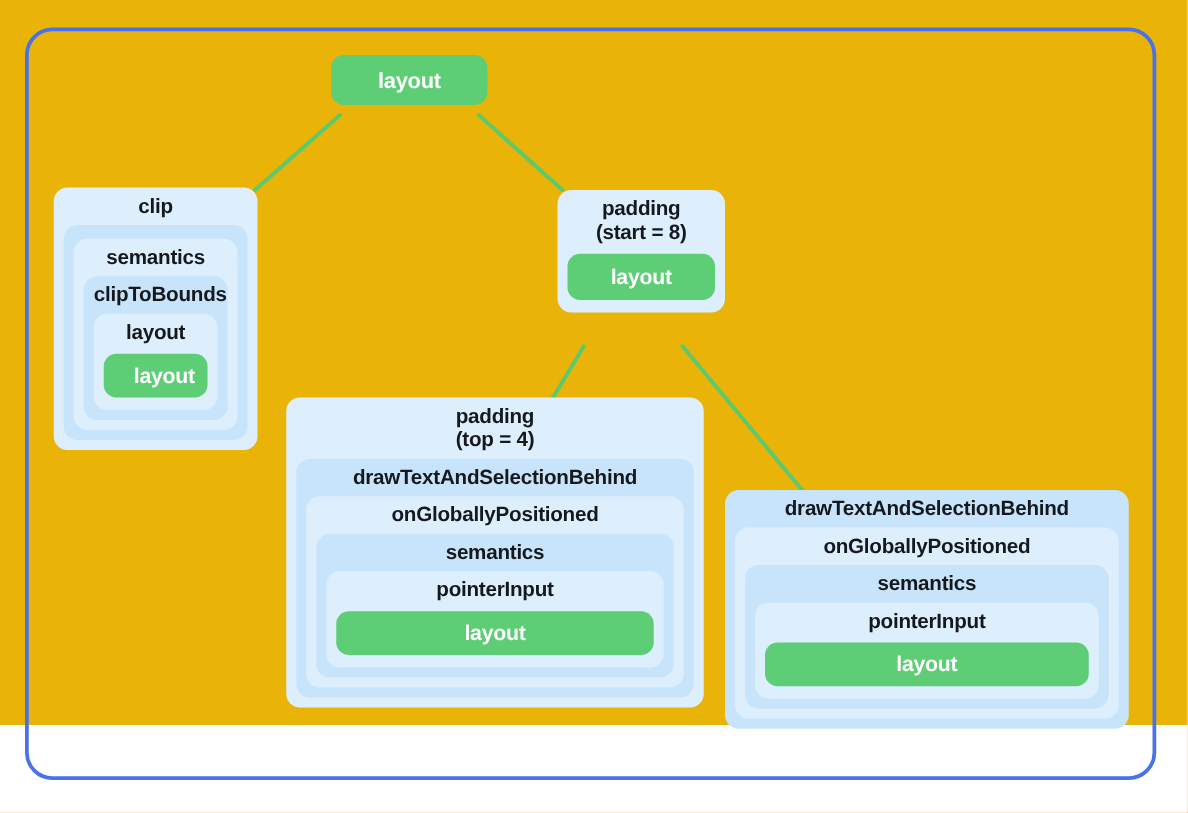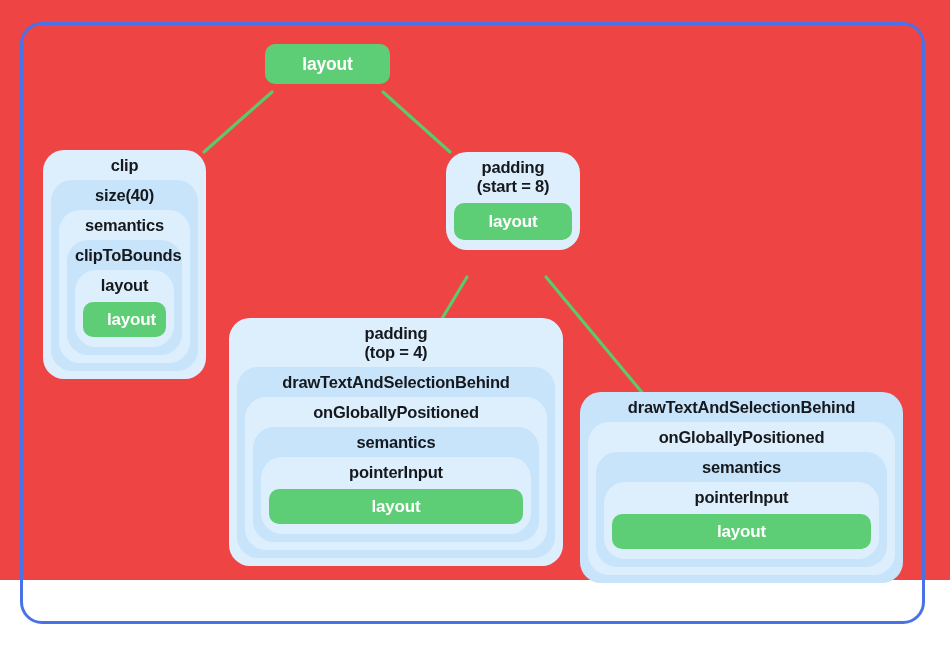"layout" #canvas { background: #ef4444 -> #eab308 }
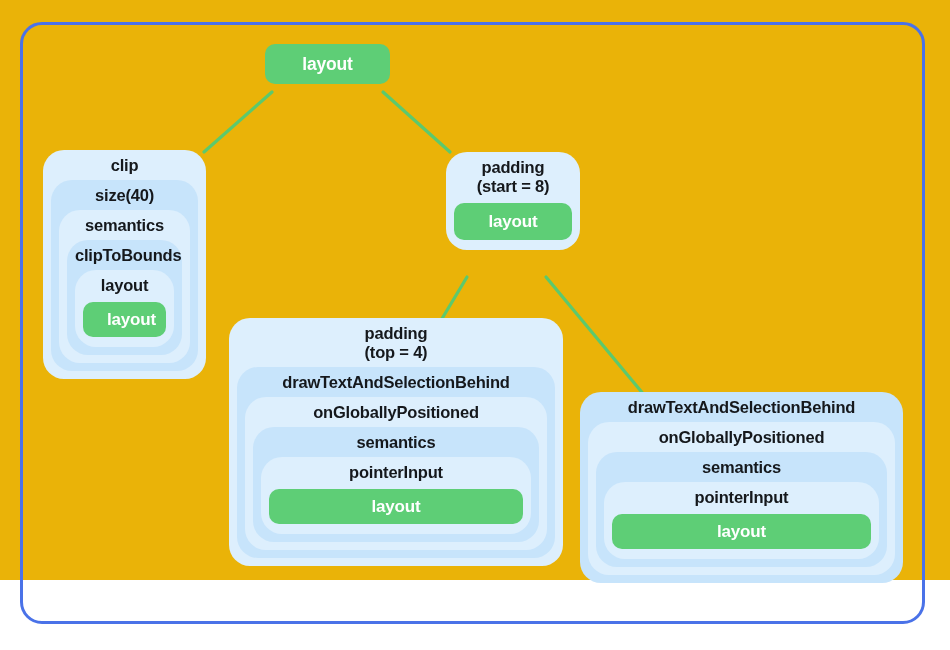"clip" .mod { border-radius: 21px -> 11px }
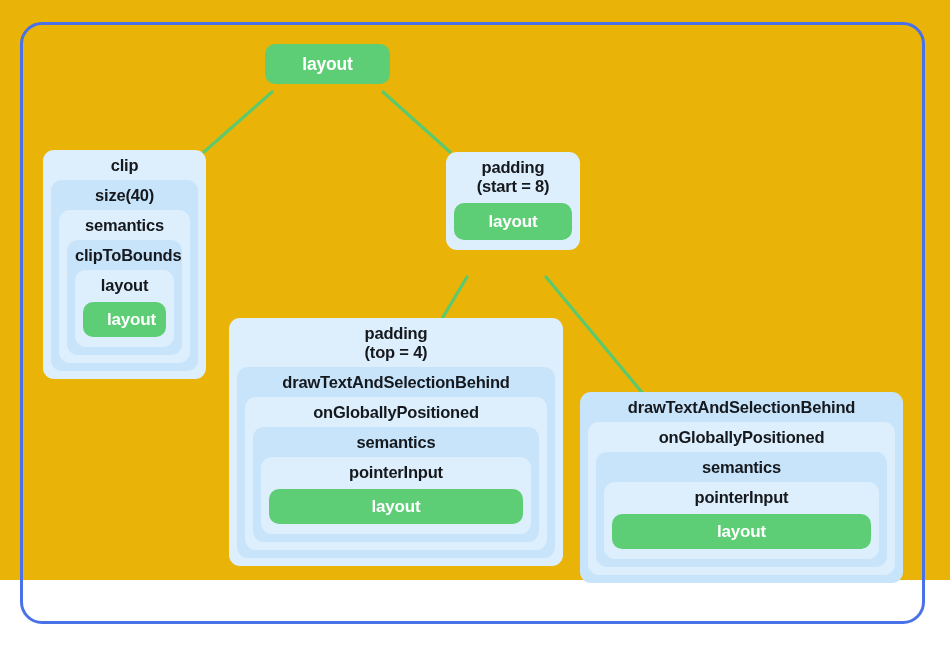"size(40)" span.mod-label { html: <span>size(40)</span> -> none }
